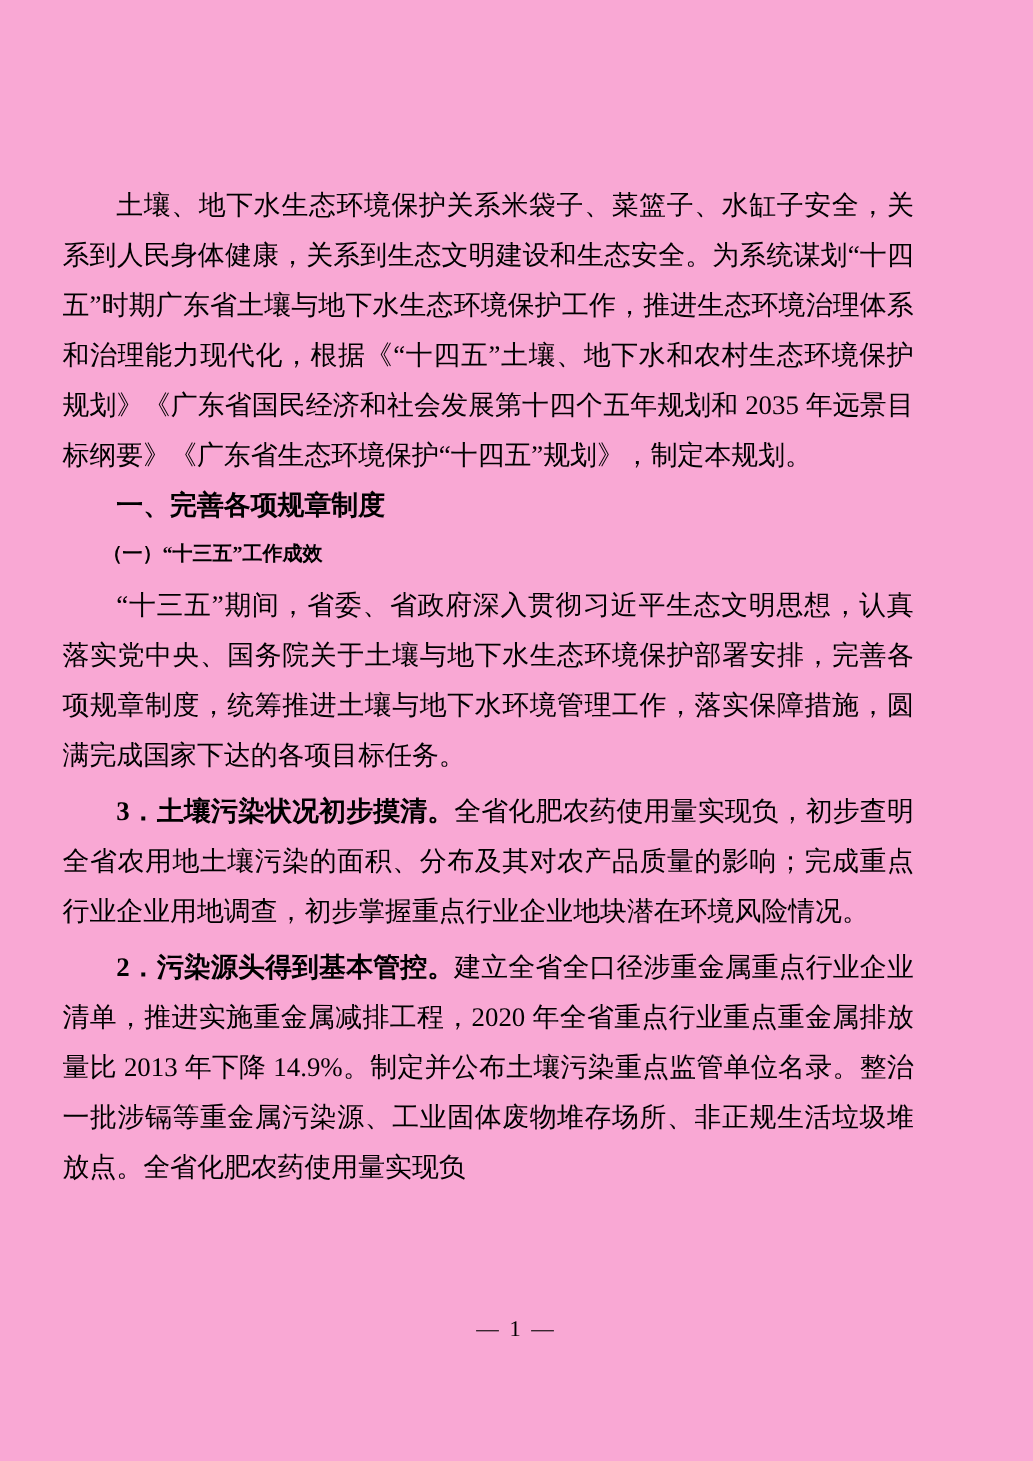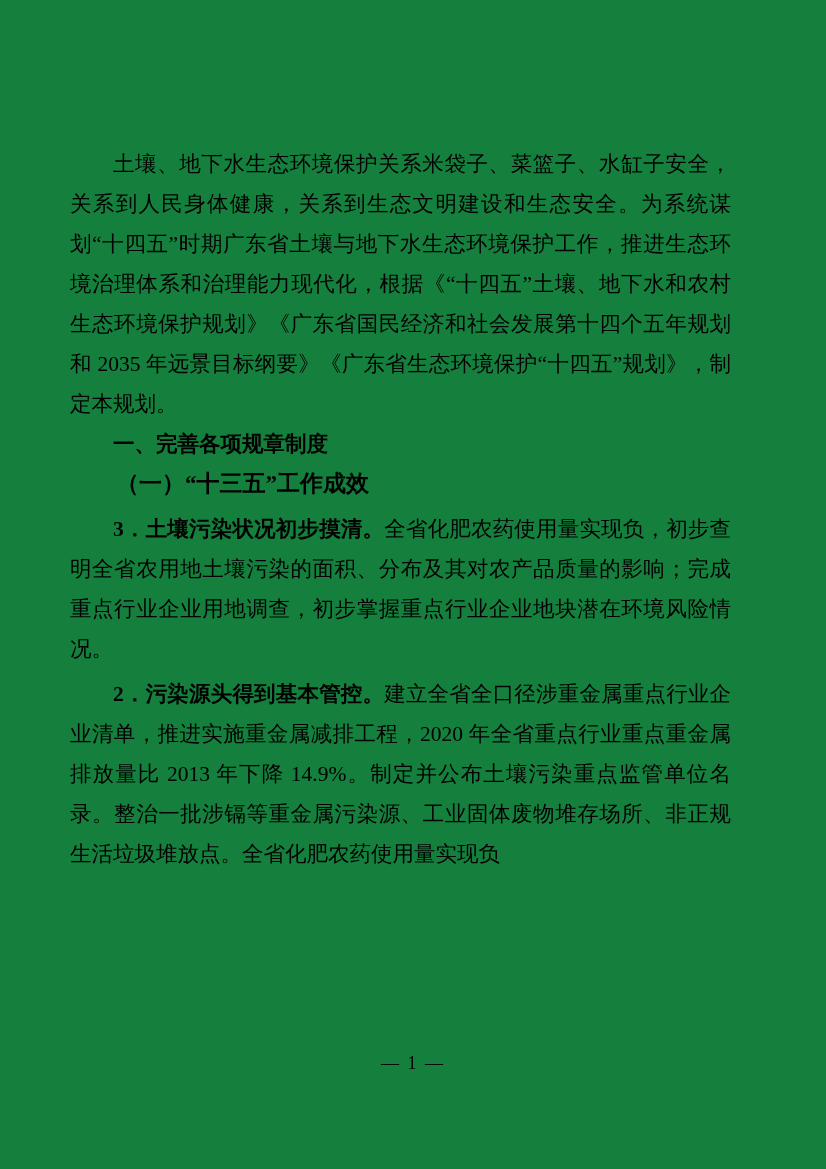"土壤、地下水生态环境保护关系米袋子、菜篮子、水缸子安全，关系到人民身体健康，关系" .page { background: #15803d -> #f9a8d4; padding: 144px 95px 0 70px -> 144px 95px 0 50px }
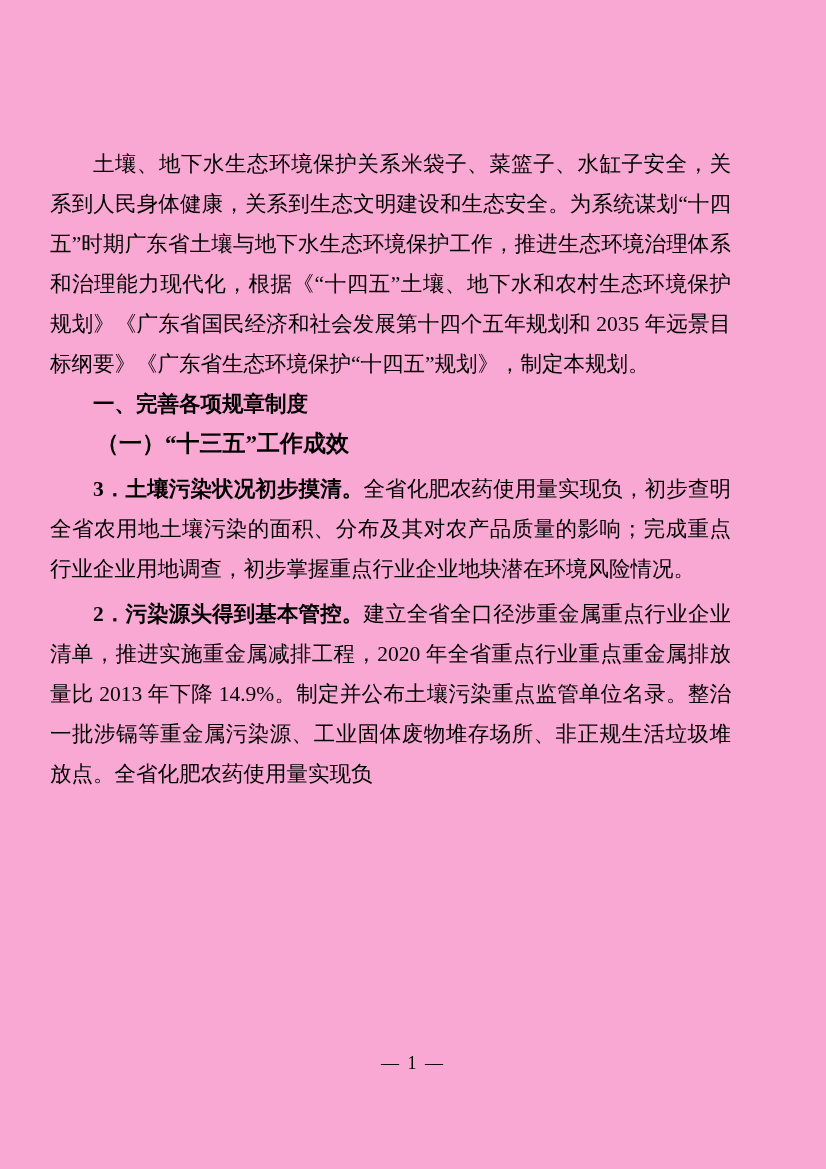"（一）“十三五”工作成效" .h2 { font-size: 23px -> 16px }
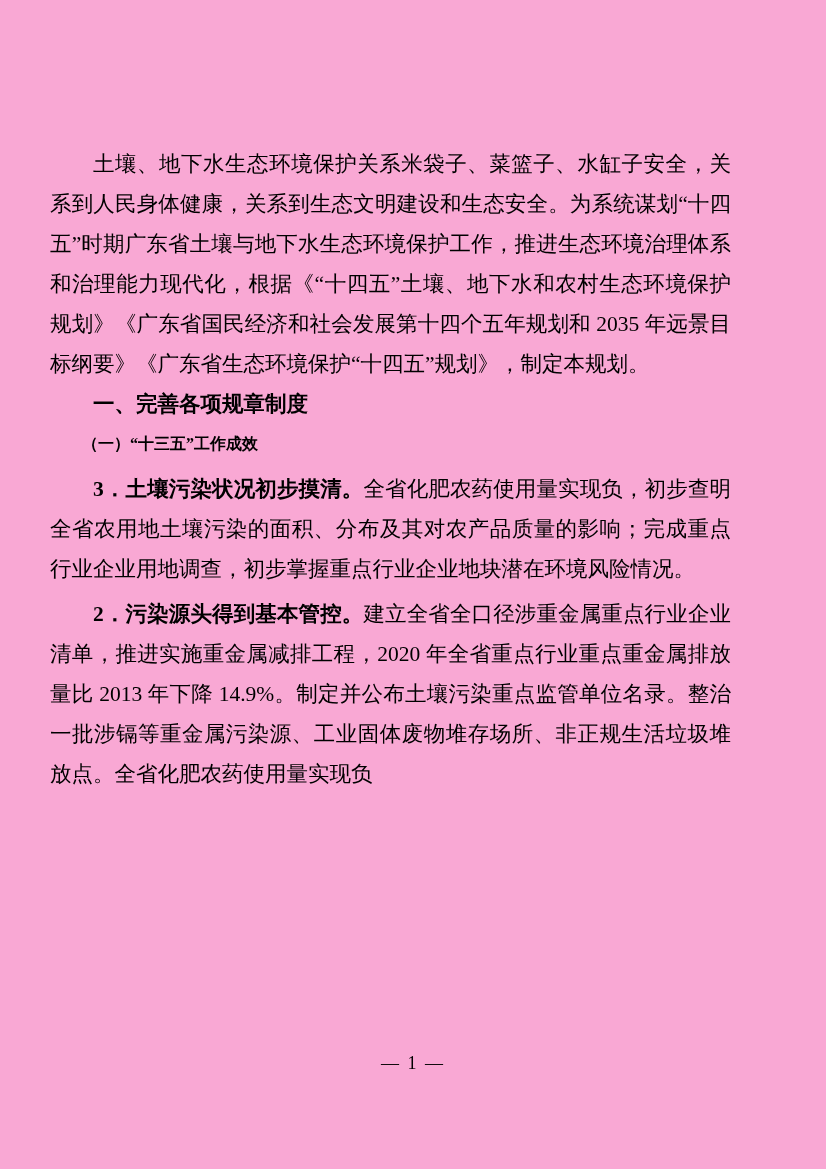"“十三五”期间，省委、省政府深入贯彻习近平生态文明思想，认真落实党中央、国务院关" p.para { html: none -> <p>“十三五”期间，省委、省政府深入贯彻习近平生态文明思想，认真落实党中央、国务院关于土壤与地下水生态环境保护部署安排，完善各项规章制度，统筹推进土壤与地下水环境管理工作，落实保障措施，圆满完成国家下达的各项目标任务。</p> }
